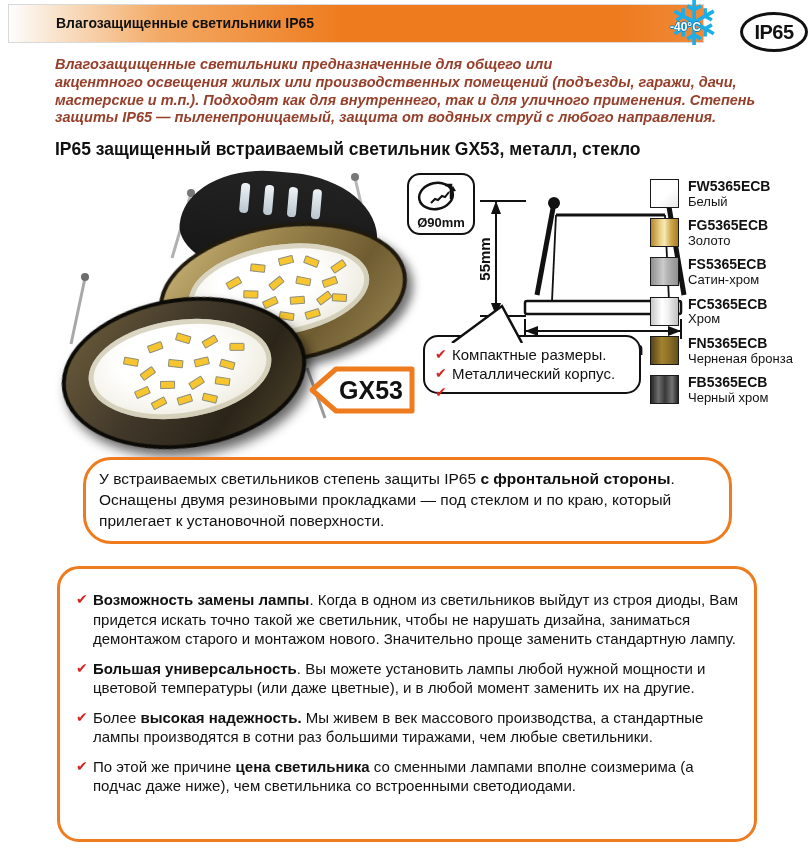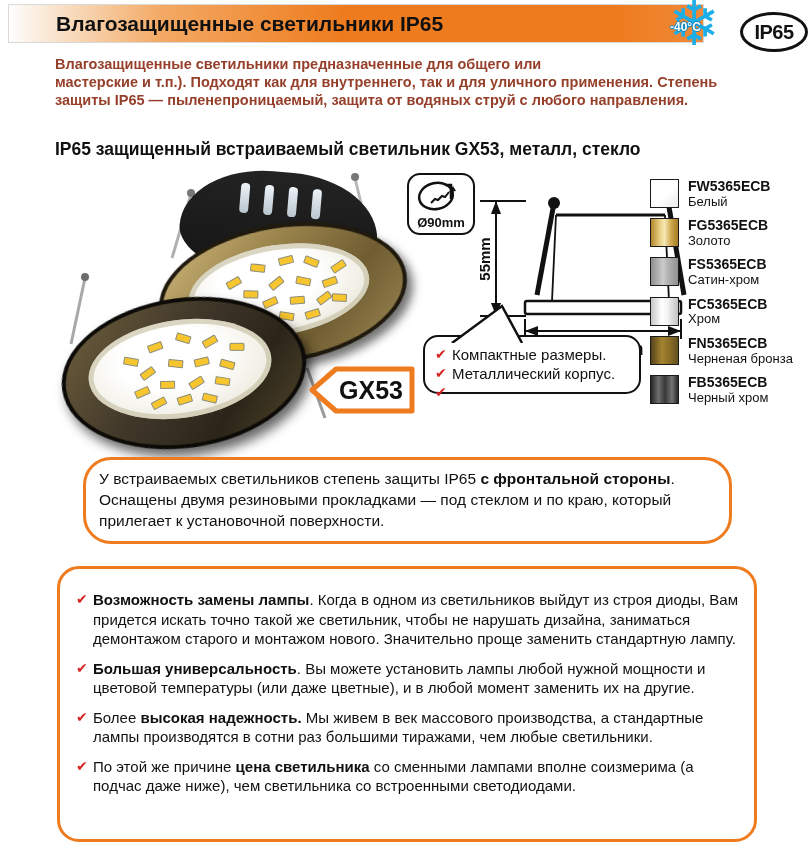"Влагозащищенные светильники IP65" .header-title { font-size: 21px -> 14px }
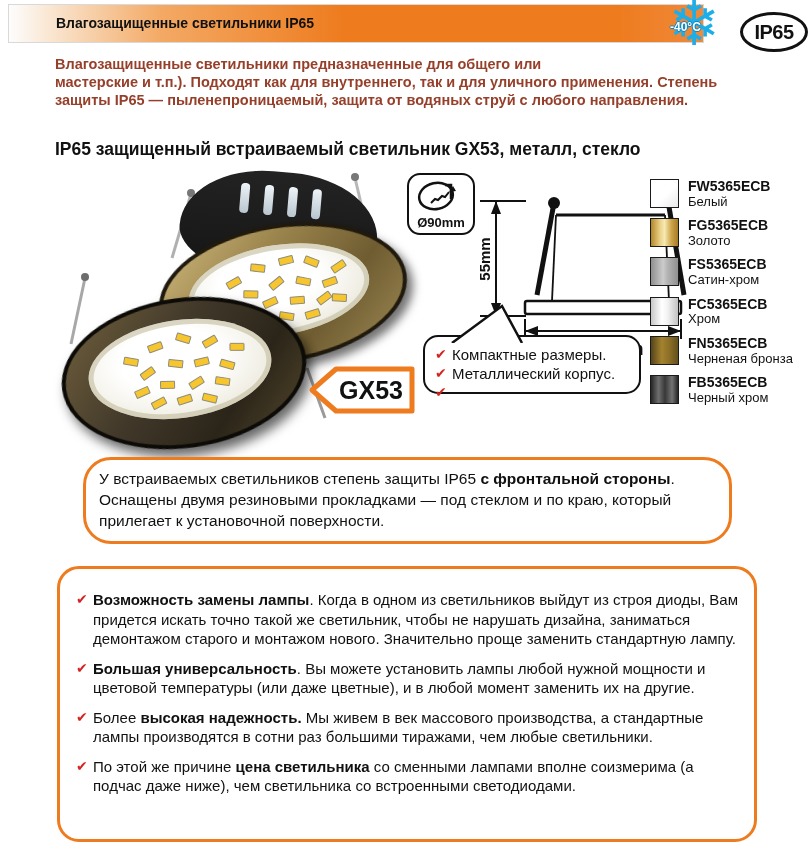"Влагозащищенные светильники" .intro { font-style: none -> italic }
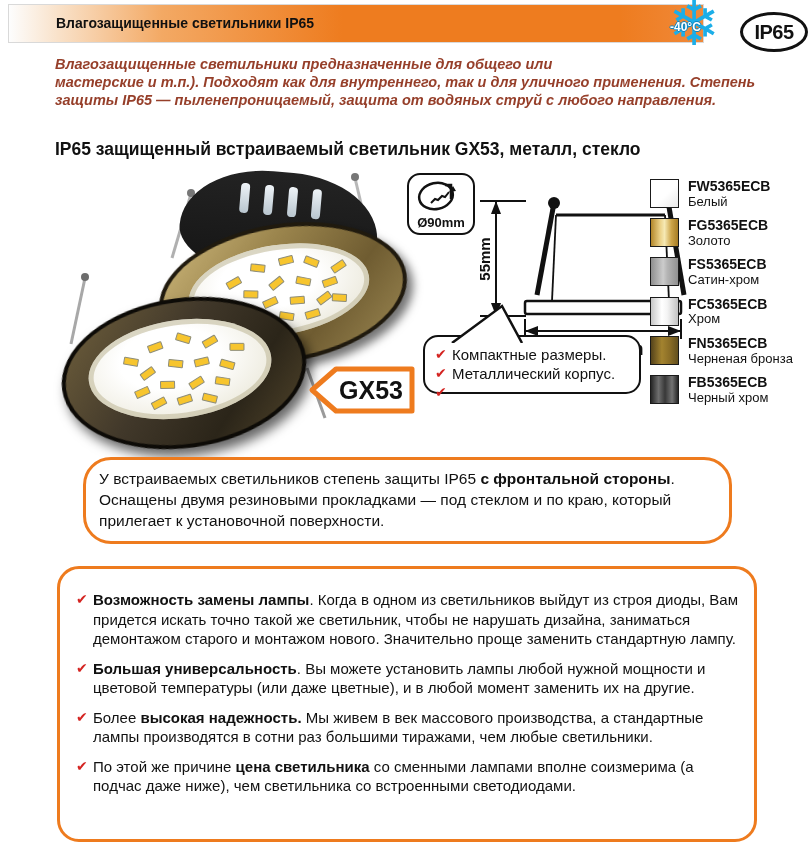"акцентного освещения жилых или" div { html: none -> <div>акцентного освещения жилых или производственных помещений (подъезды, гаражи, дачи,</div> }
